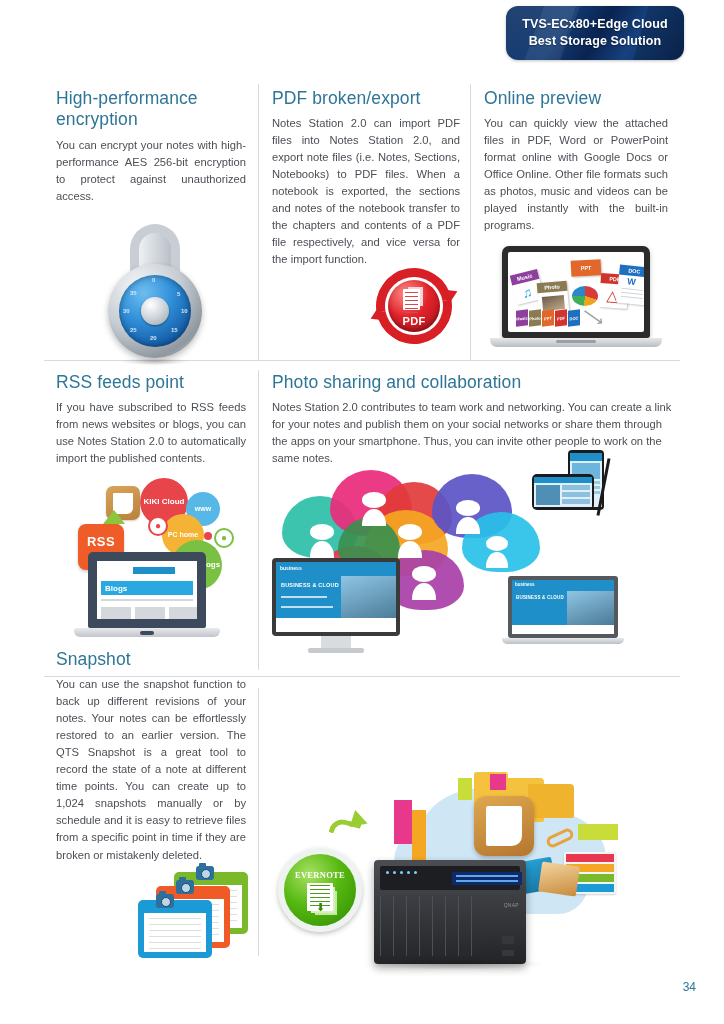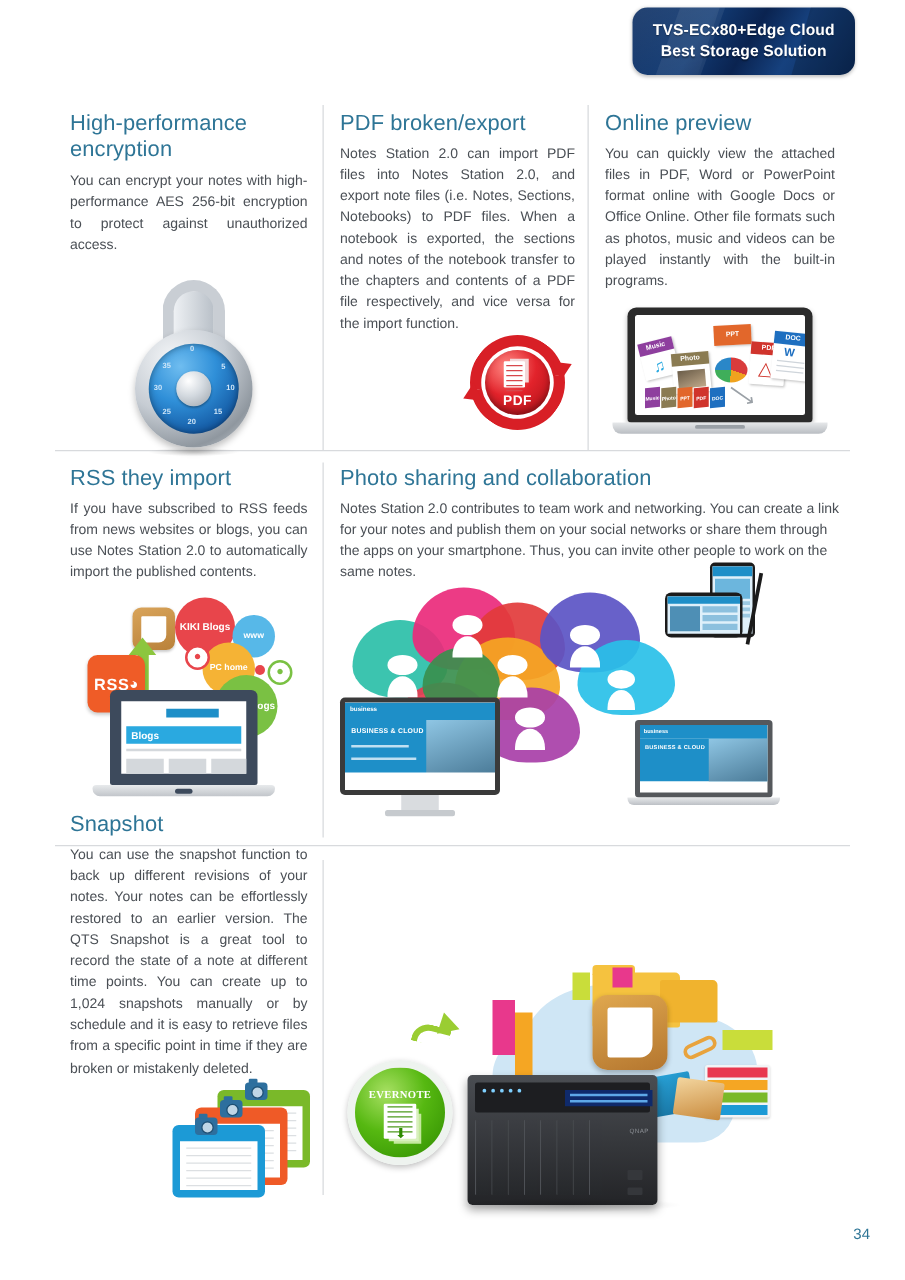"RSS they import" h2.sec-title { text: they import -> feeds point }
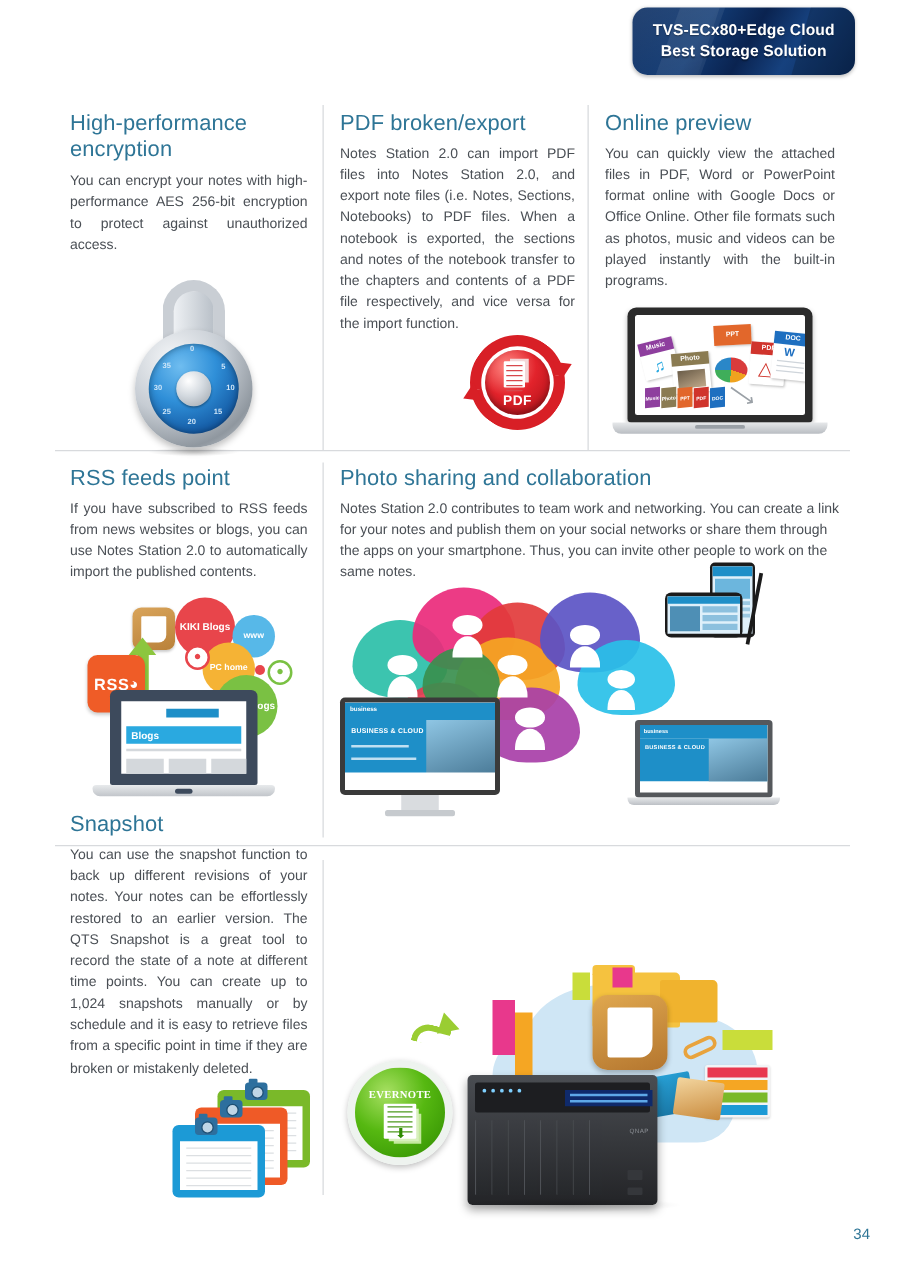"KIKI Blogs" div.bubble { text: Blogs -> Cloud }
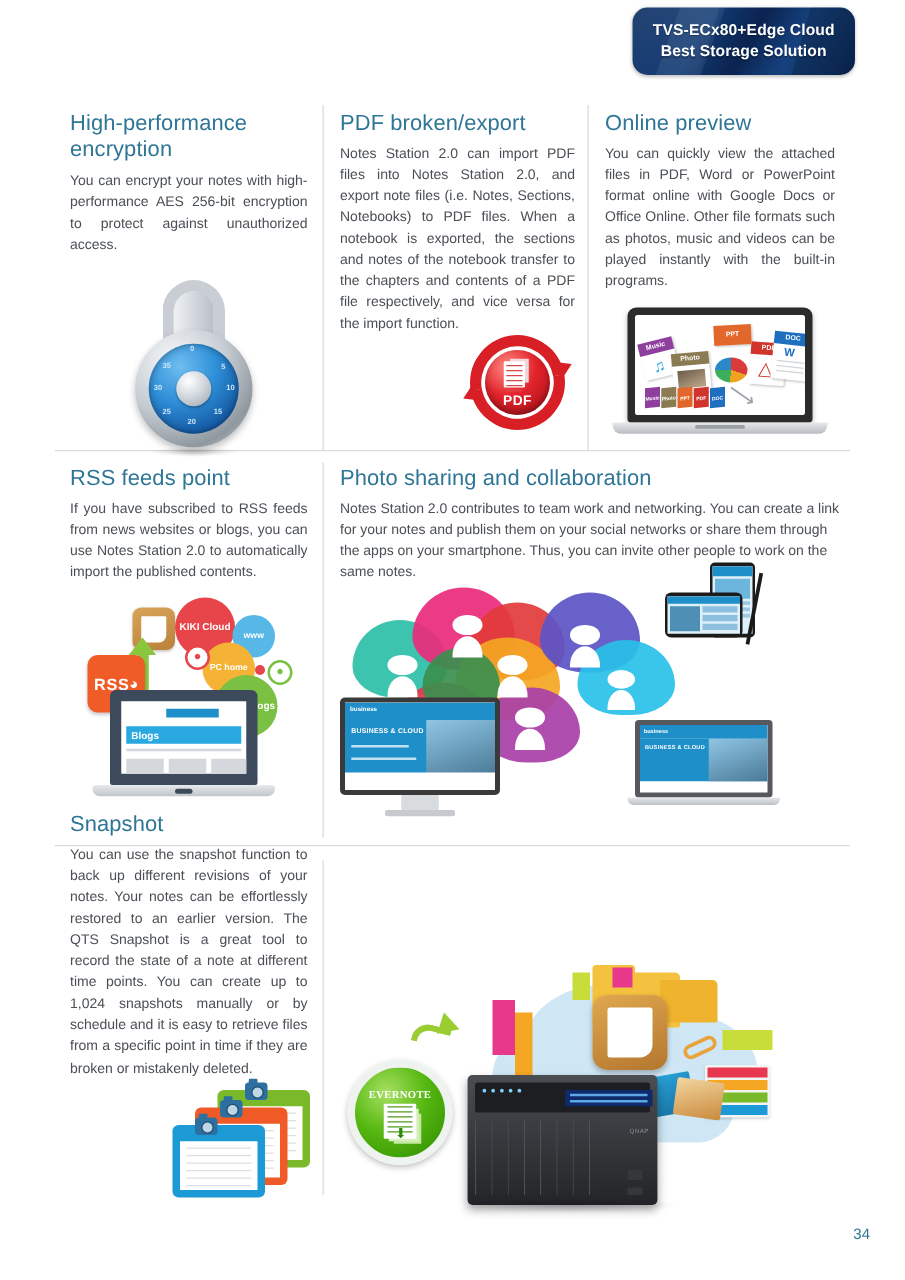"RSS" .rss-badge { flex-direction: row -> column; left: 0 -> 8px }
